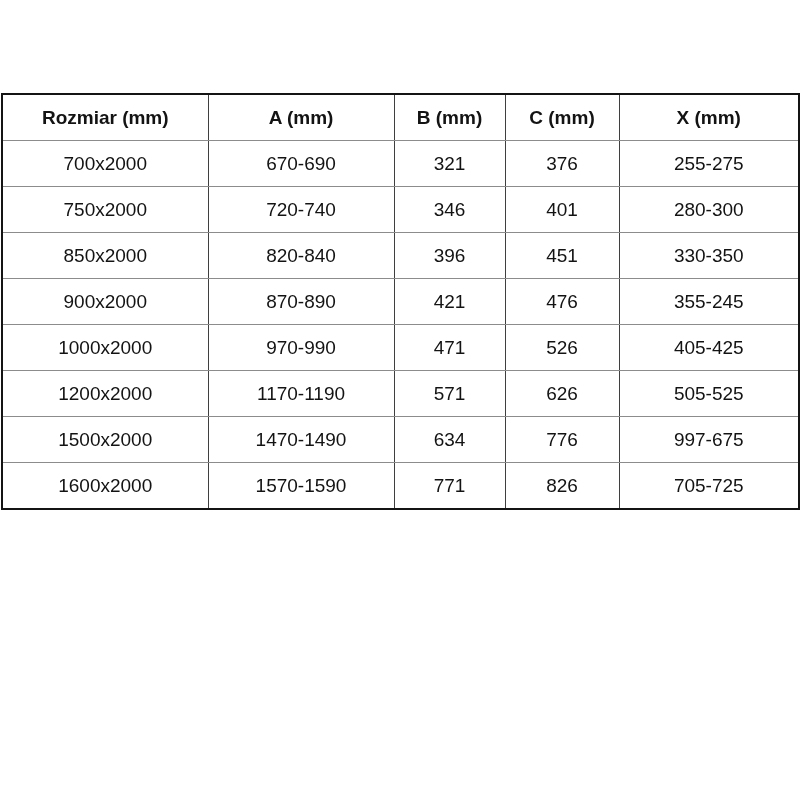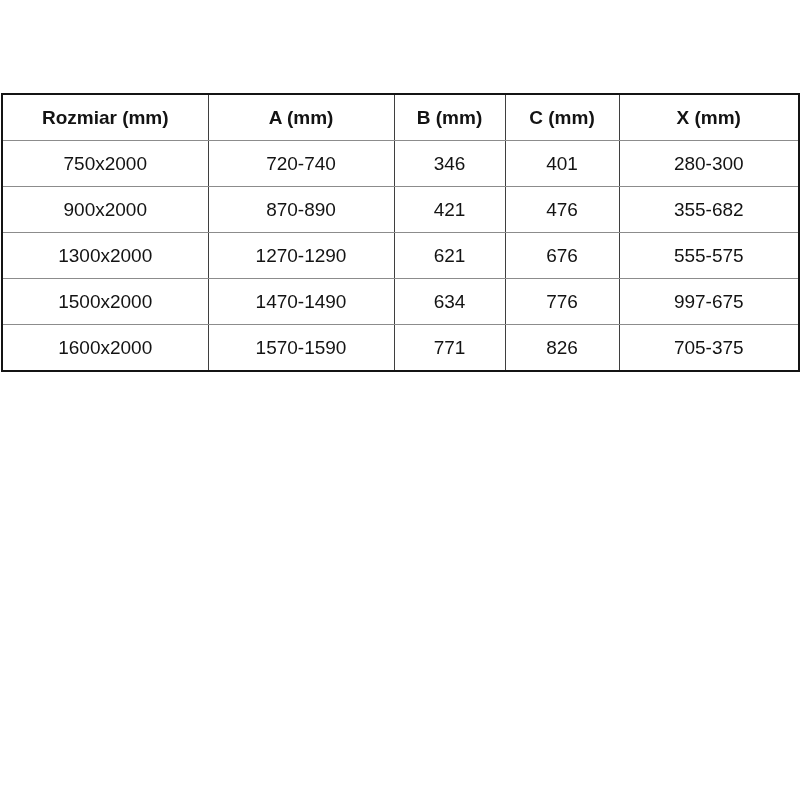"700x2000" tr { html: none -> <tr> <td>700x2000</td> <td>670-690</td> <td>321</td> <td>376</td> <td>255-275</td> </tr> }
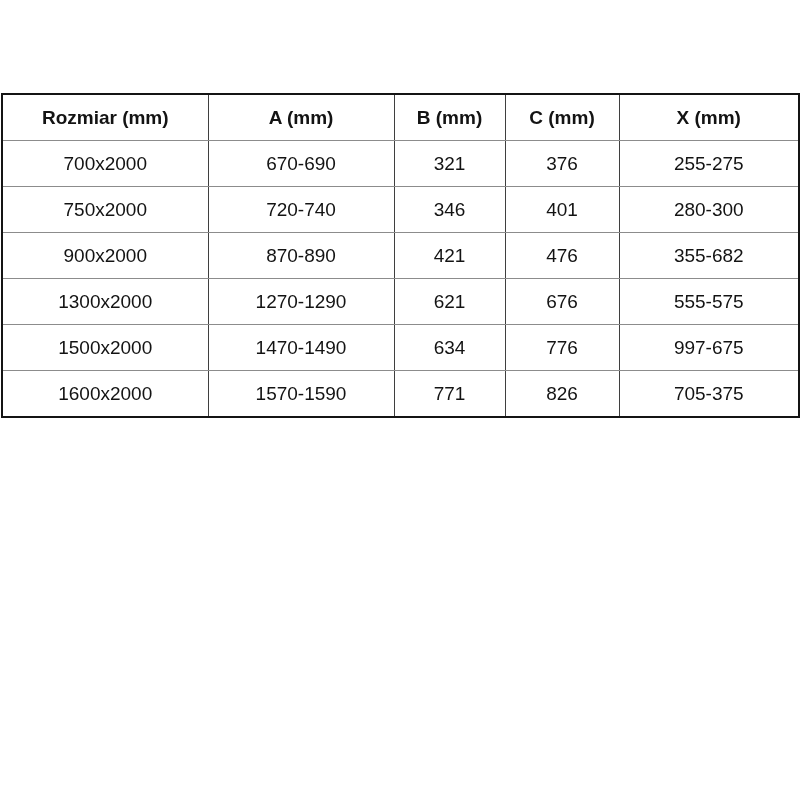"850x2000" tr { html: none -> <tr> <td>850x2000</td> <td>820-840</td> <td>396</td> <td>451</td> <td>330-350</td> </tr> }
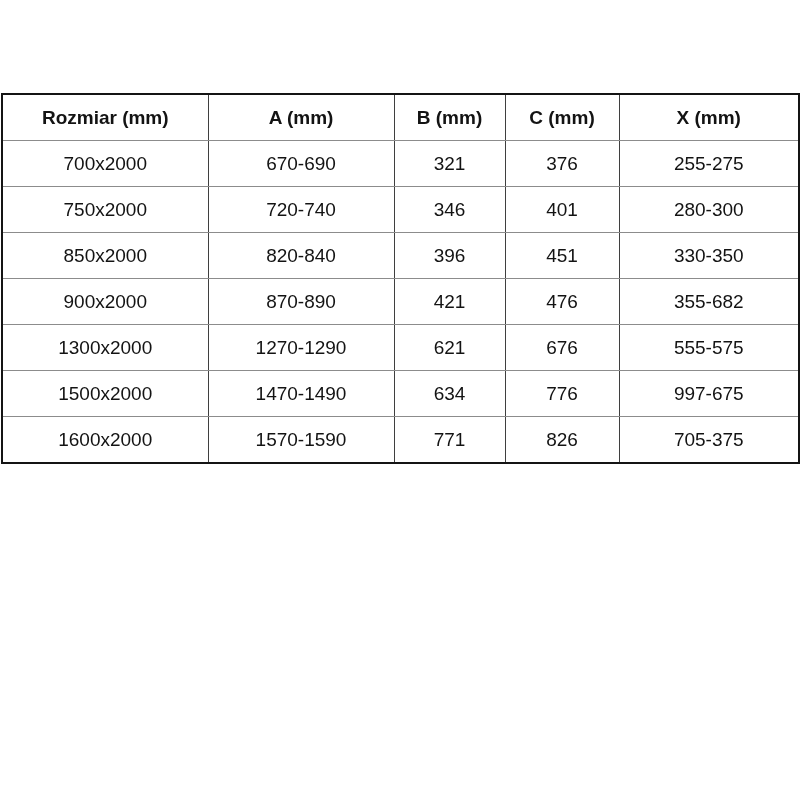"355-682" td { text: 355-682 -> 355-245 }
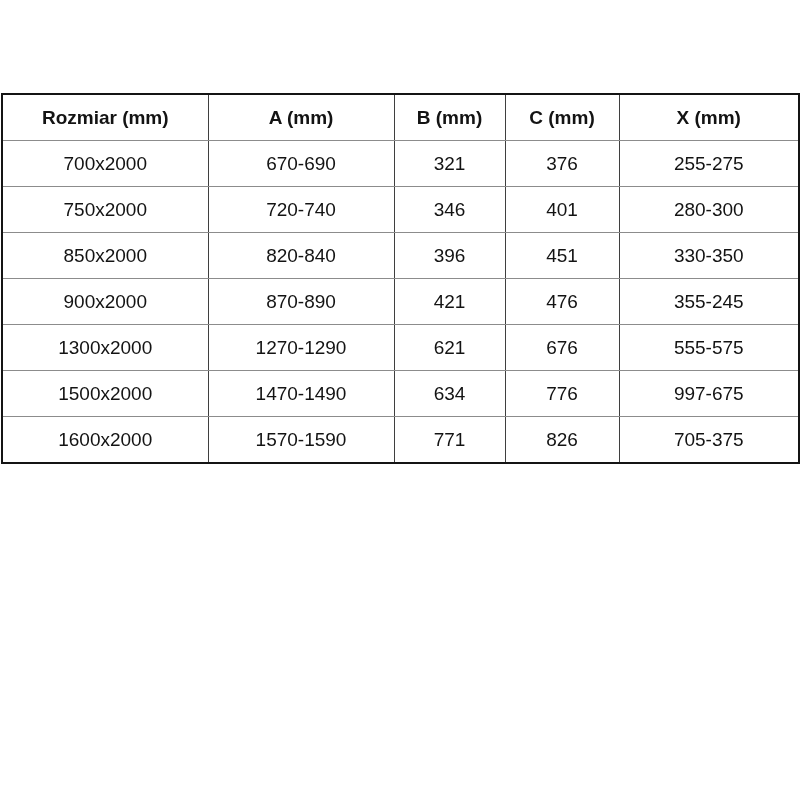"1000x2000" tr { html: none -> <tr> <td>1000x2000</td> <td>970-990</td> <td>471</td> <td>526</td> <td>405-425</td> </tr> }
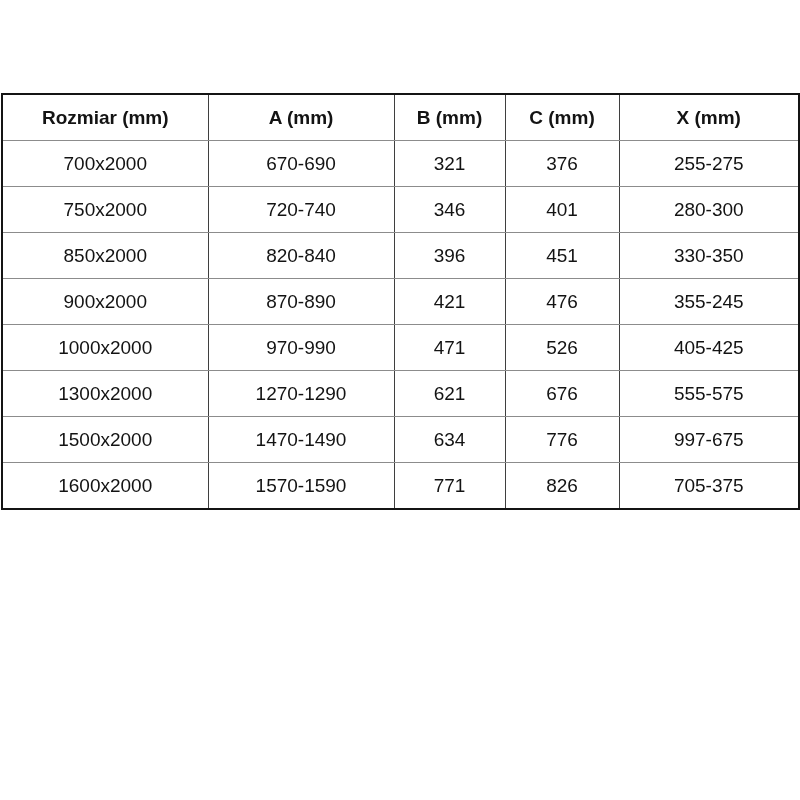"1200x2000" tr { html: none -> <tr> <td>1200x2000</td> <td>1170-1190</td> <td>571</td> <td>626</td> <td>505-525</td> </tr> }
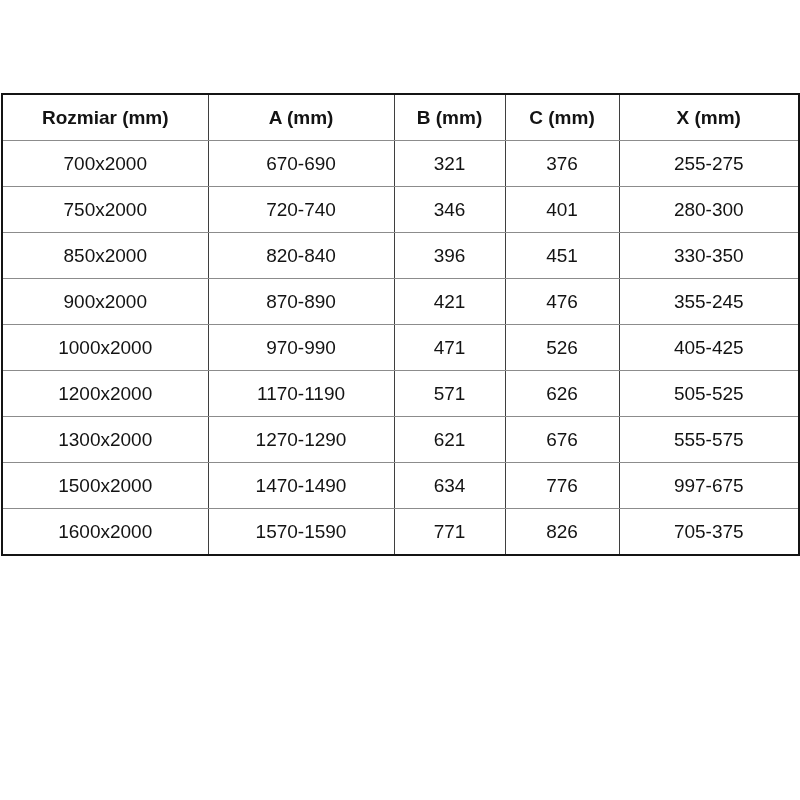"1300x2000" tr { html: <tr> <td>1300x2000</td> <td>1270-1290</td> <td>621</td> <td>676</td> <td>555-575</td> </tr> -> none }
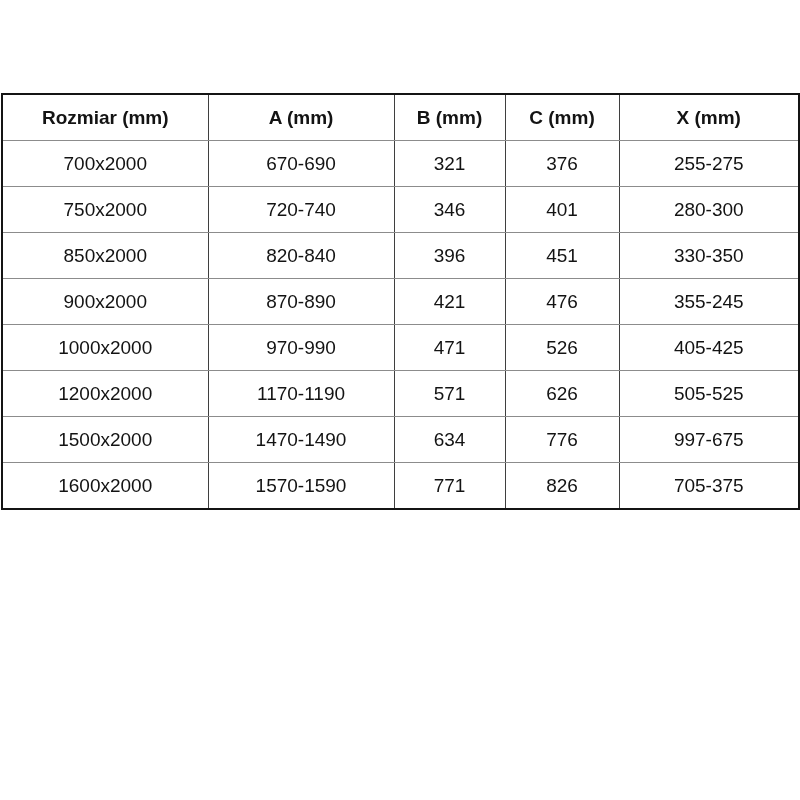"705-375" td { text: 705-375 -> 705-725 }
